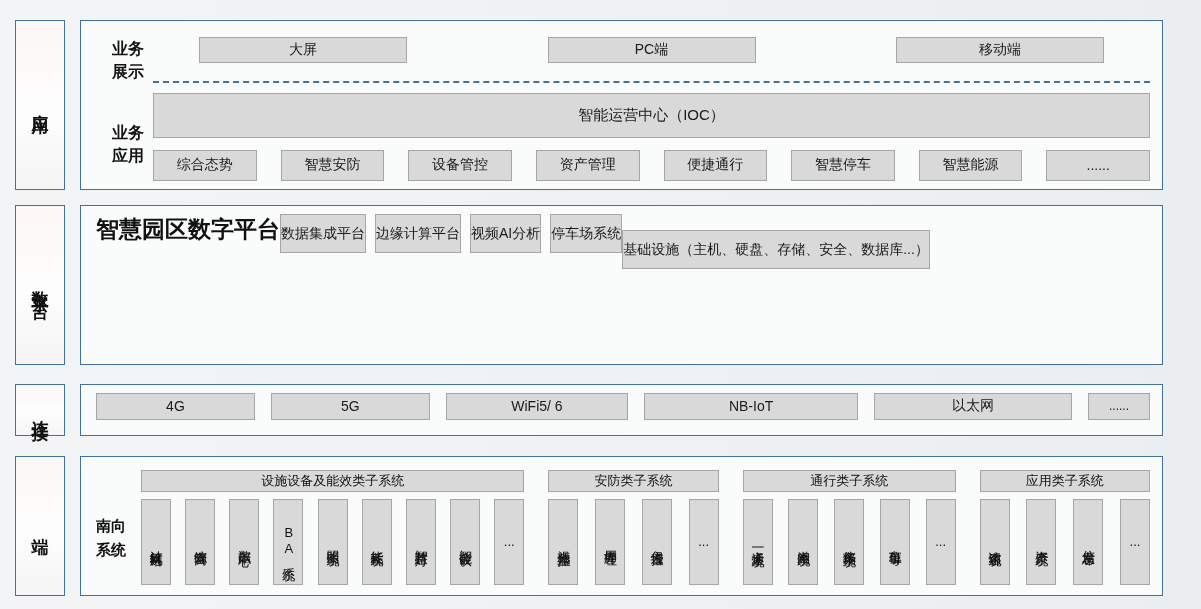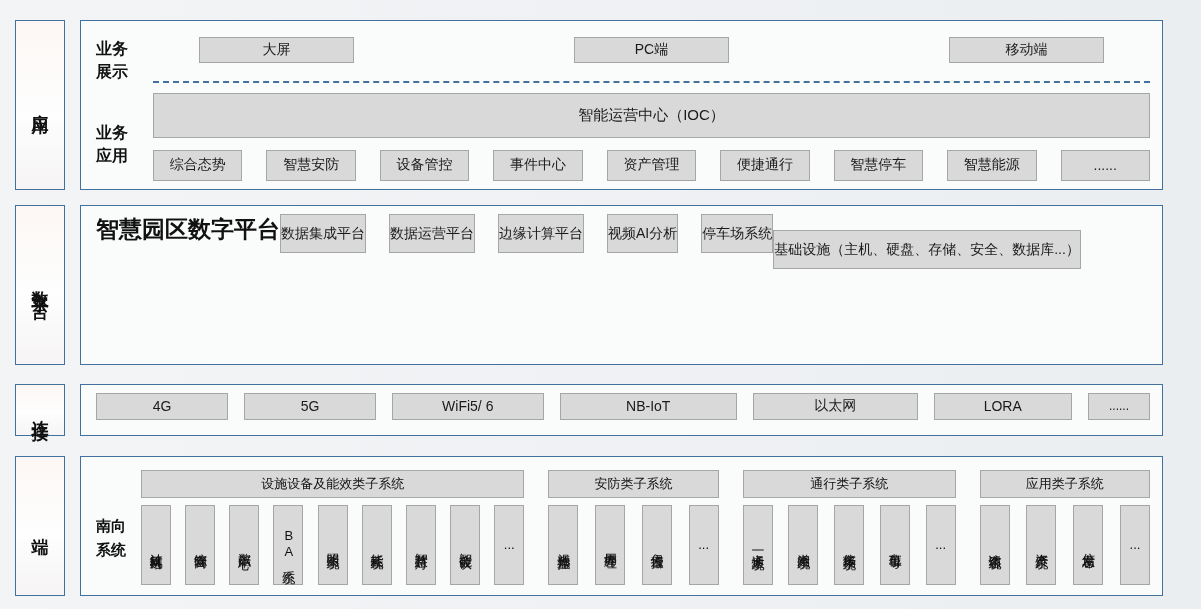"业务展示" .sec-label { left: 0 -> 16px }
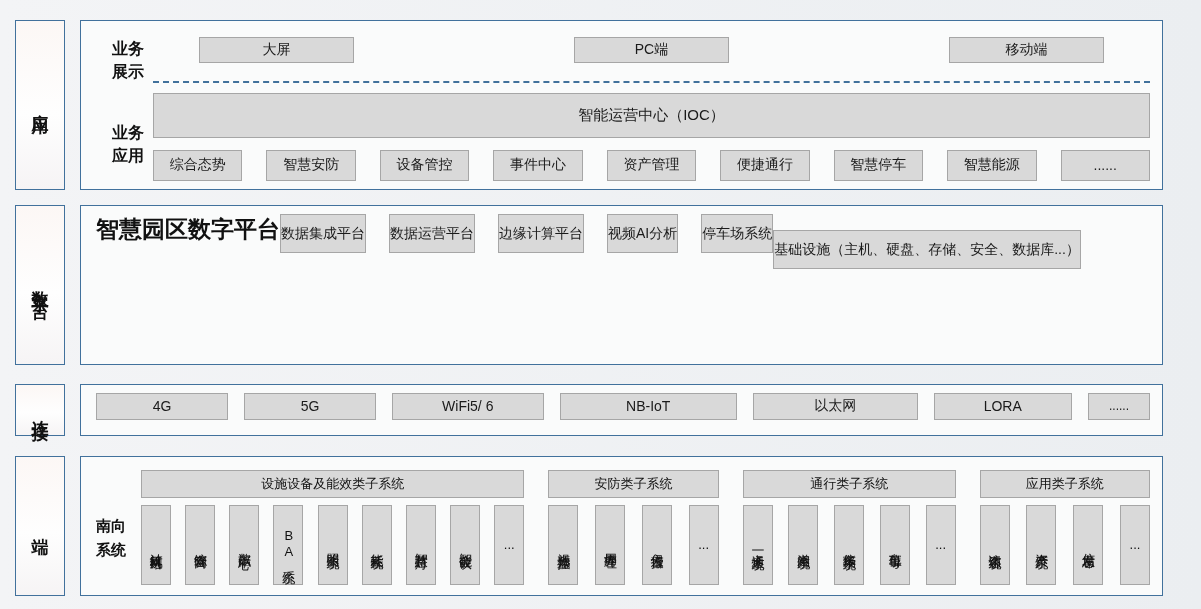"大屏" .display-row .block { width: 155px -> 208px }
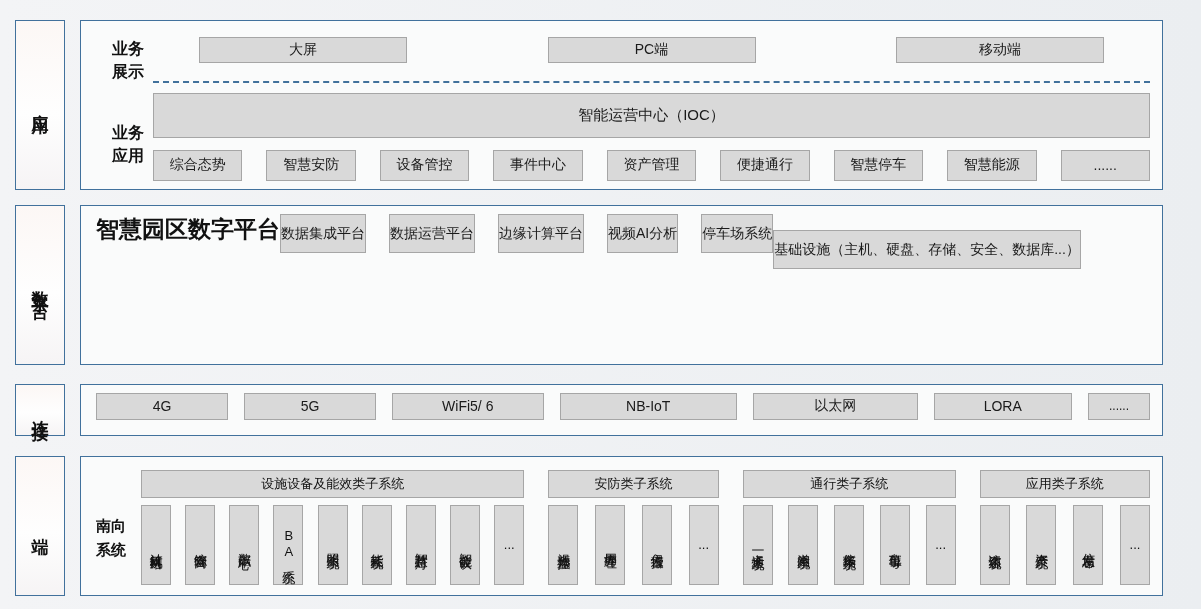"事件中心" div.block { html: <div>事件中心</div> -> none }
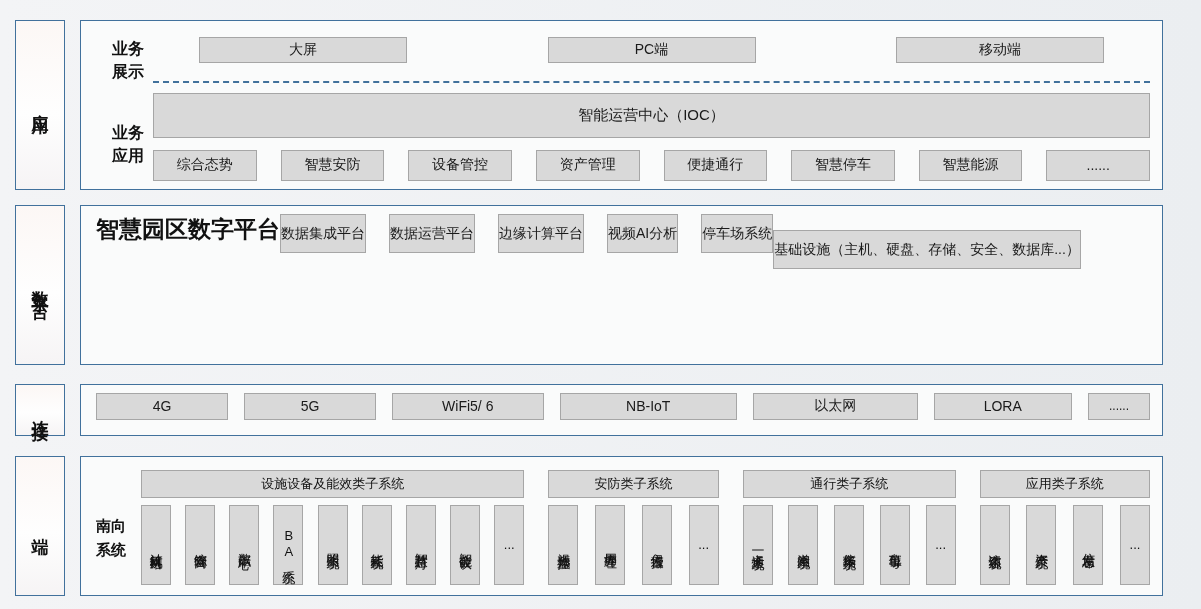"数据集成平台" .platforms-row { gap: 23px -> 9px }
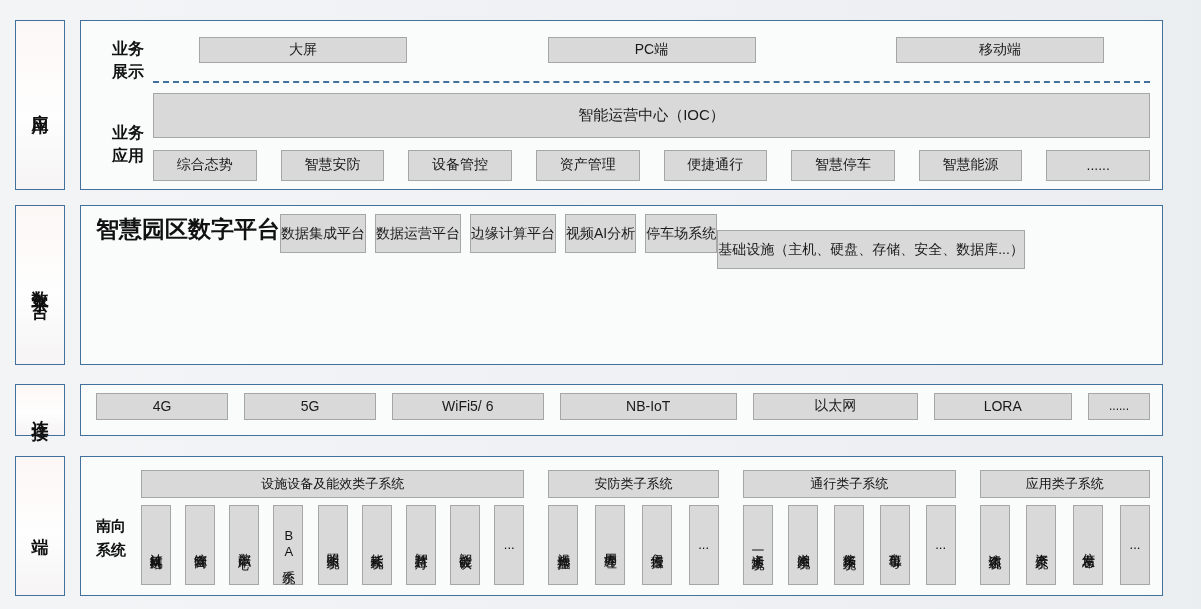"数据运营平台" div.block { html: <div>数据运营平台</div> -> none }
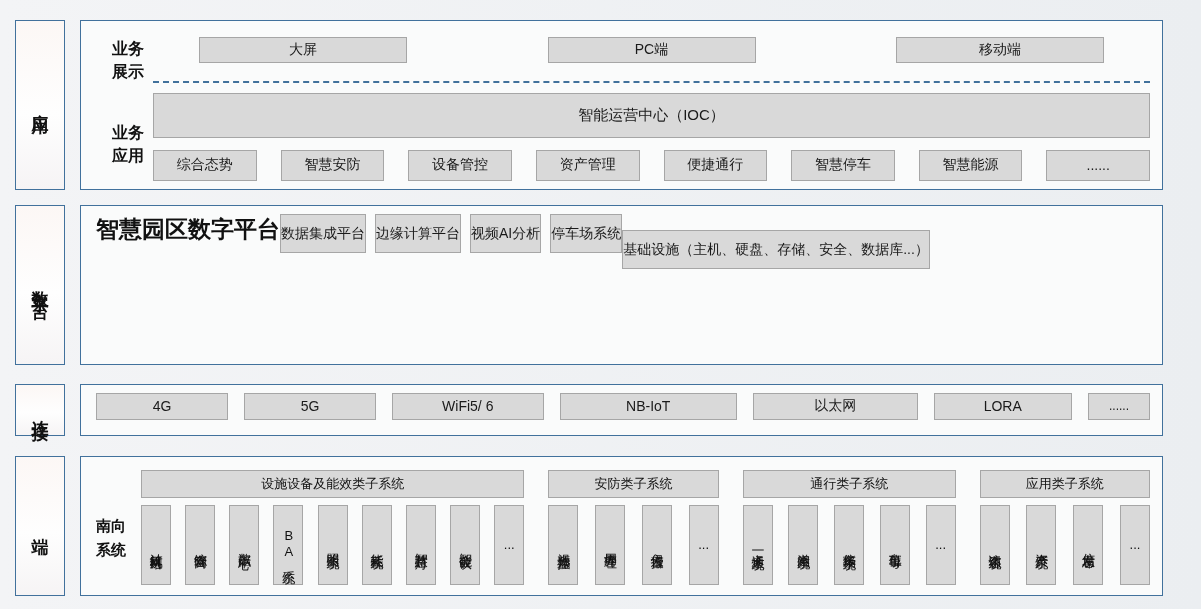"LORA" div.block { html: <div>LORA</div> -> none }
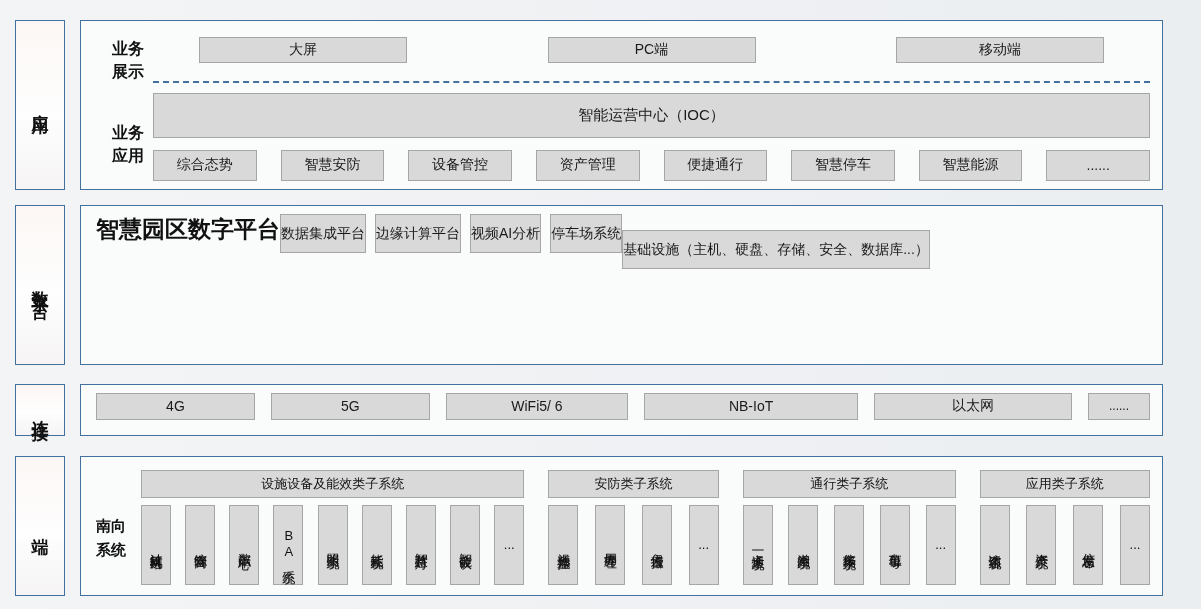"设施设备及能效类子系统" .group-header { height: 28px -> 22px }
